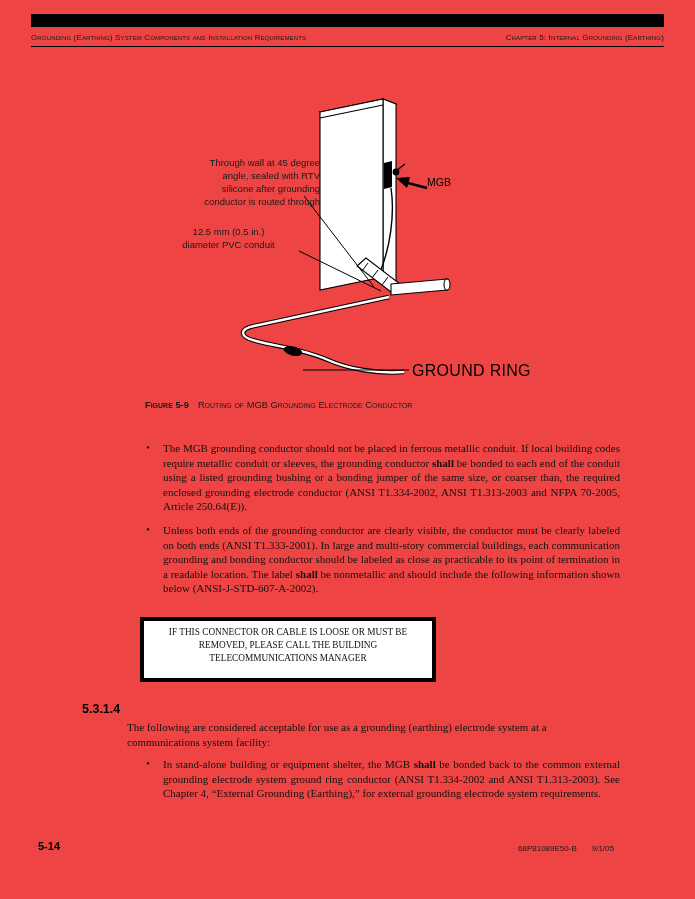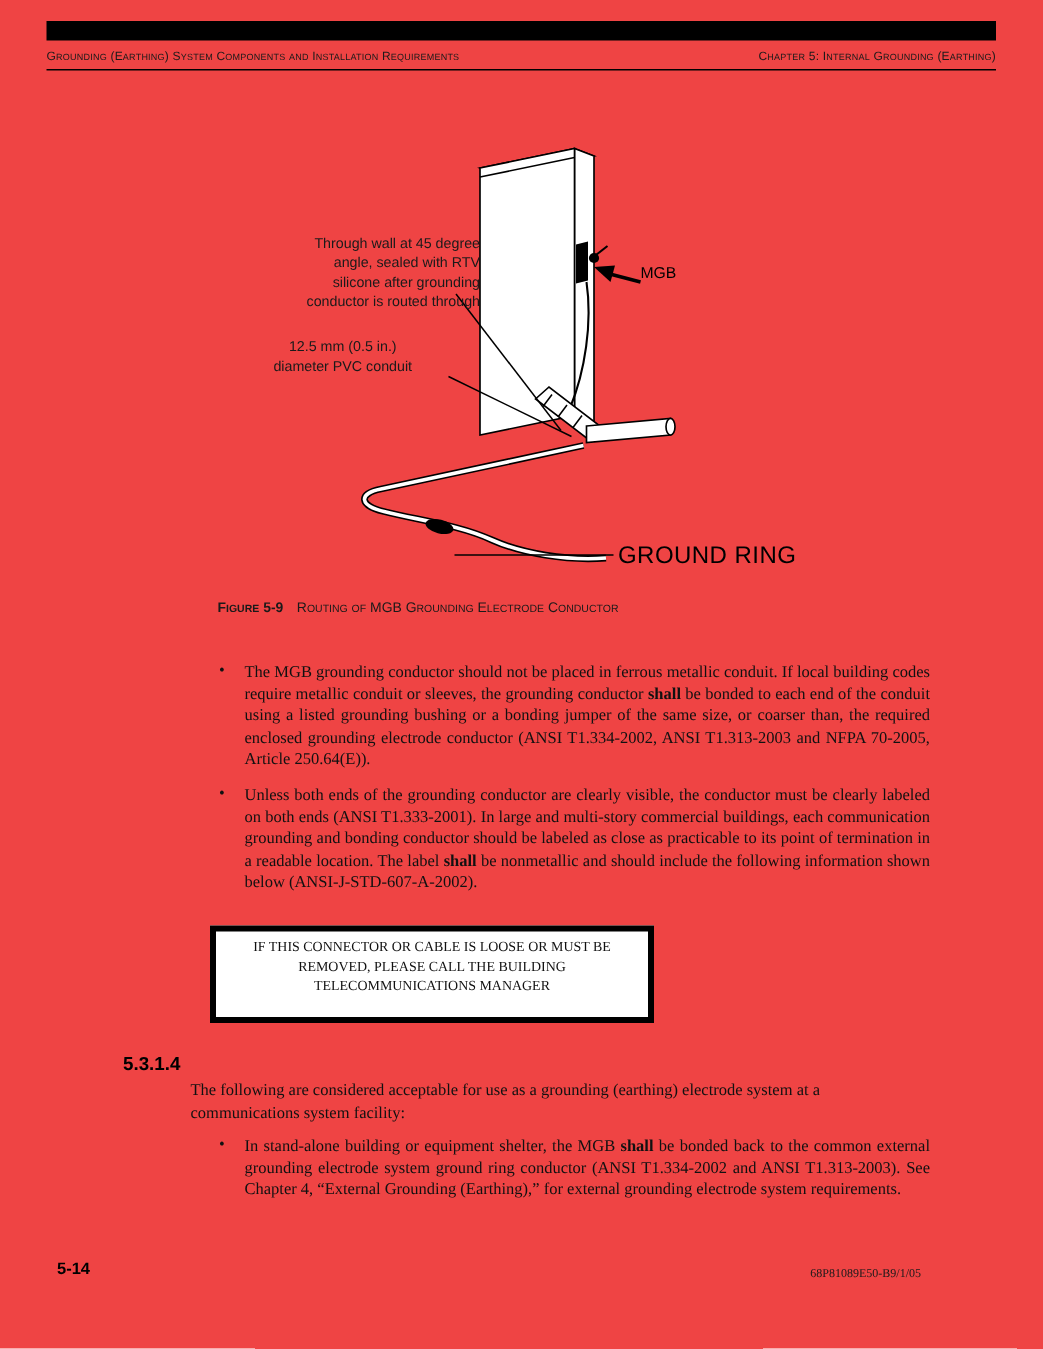"68P81089E50-B" .docinfo { font-family: Liberation Serif, serif -> Liberation Sans, sans-serif; gap: none -> 15px }
